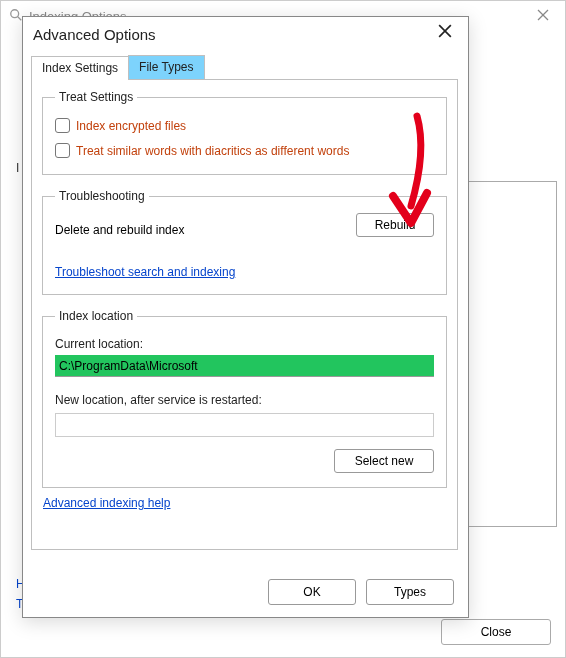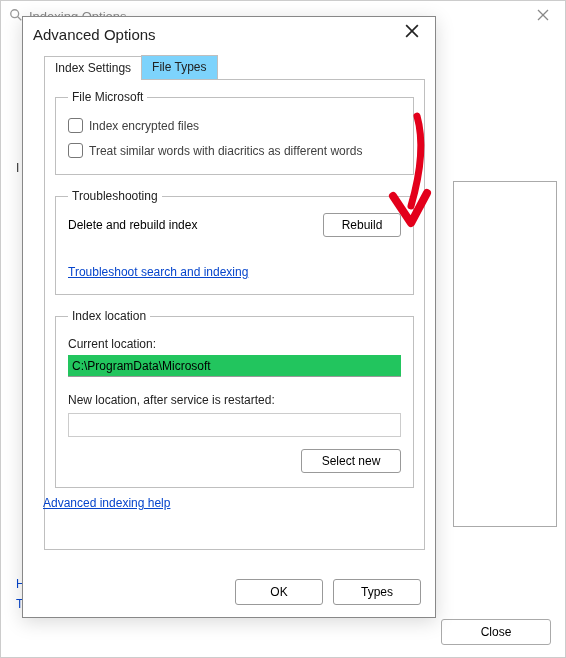"Advanced Options" .fg-window { width: 414px -> 447px }
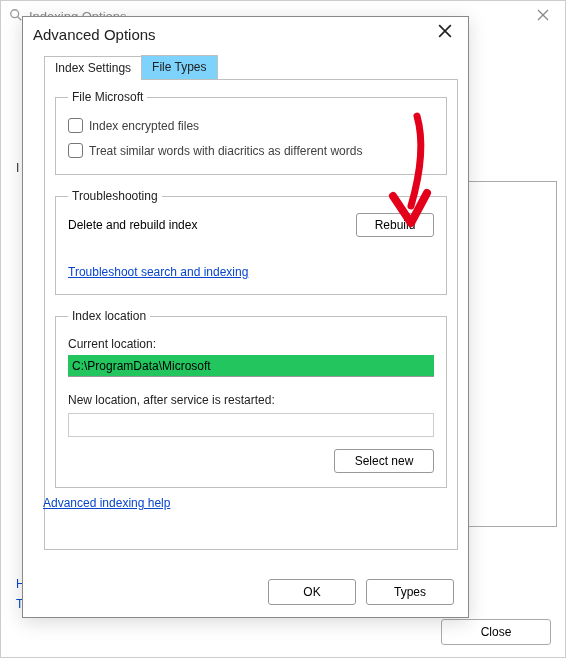"Index Settings" .fg-body { padding: 4px 10px 10px 21px -> 4px 10px 10px 8px }
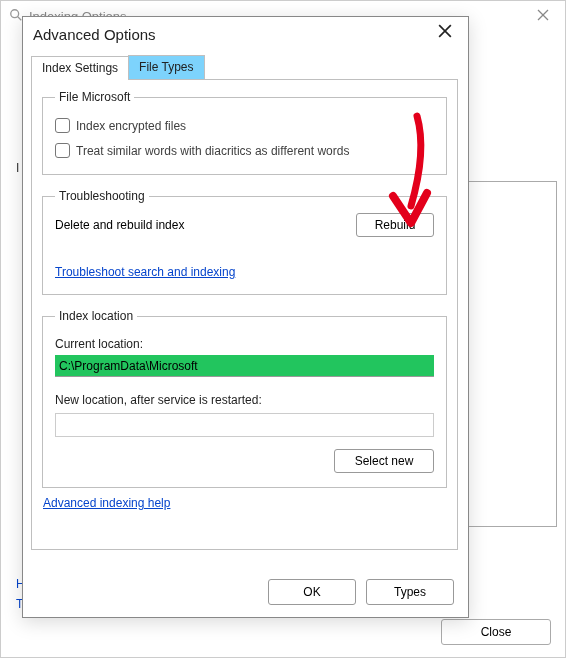"File Microsoft" legend { text: File Microsoft -> Treat Settings }
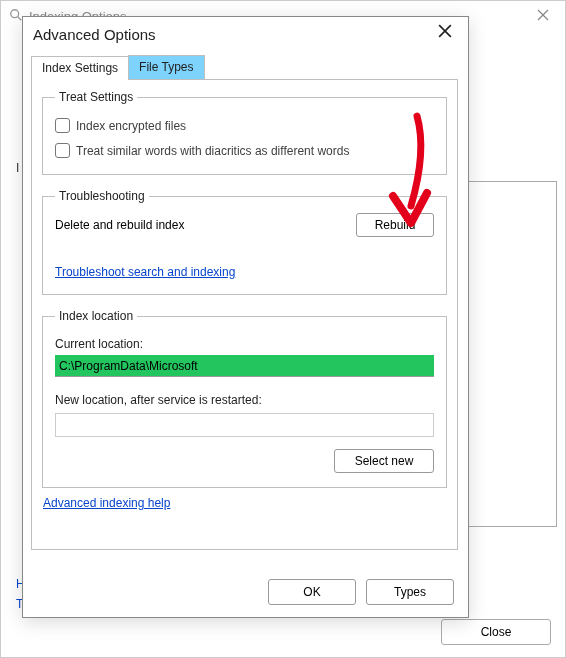"Index encrypted files" .chk-row { color: #404040 -> #c2410c }
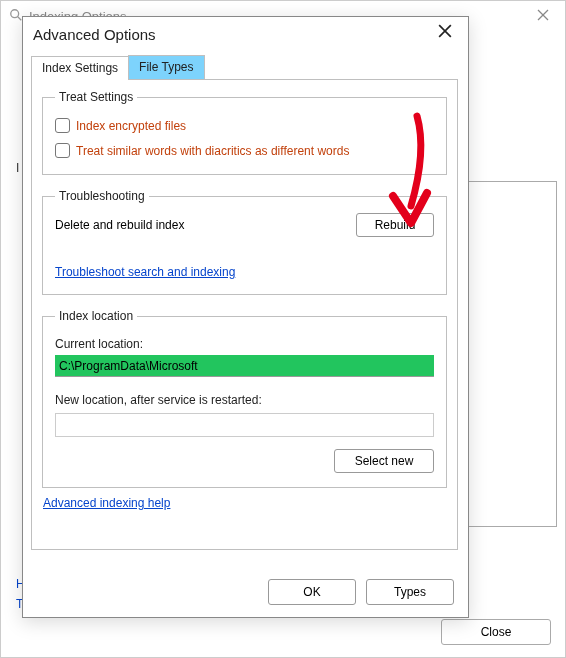"Delete and rebuild index" .row-line { align-items: center -> flex-end }
